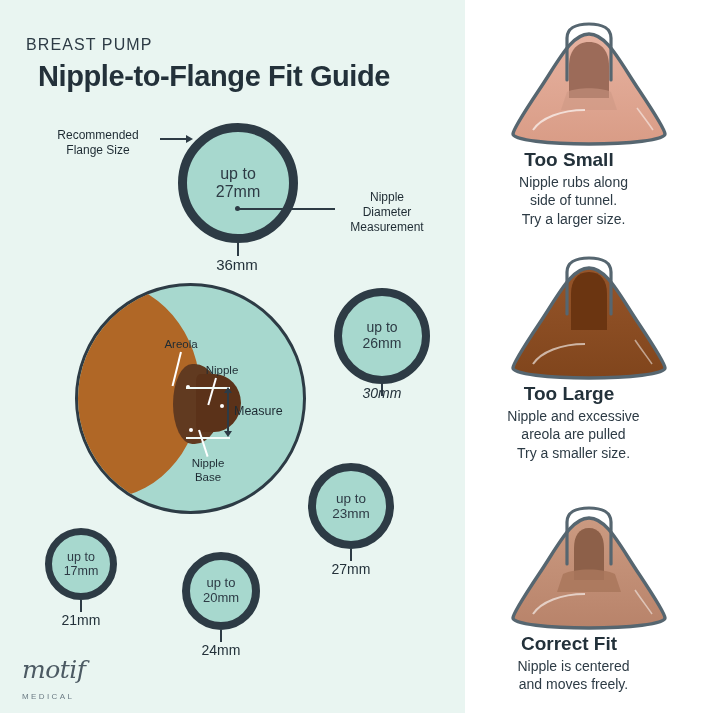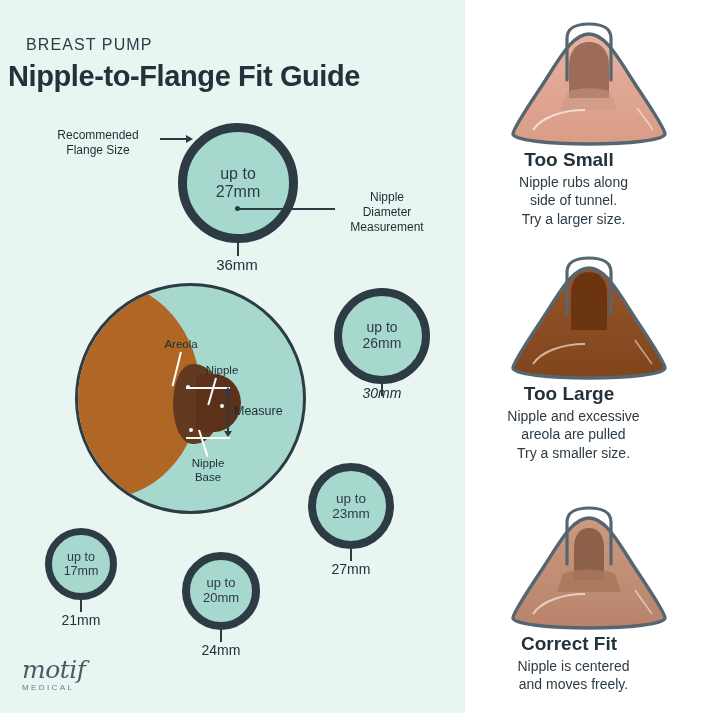"Nipple-to-Flange Fit Guide" .title { left: 8px -> 38px }
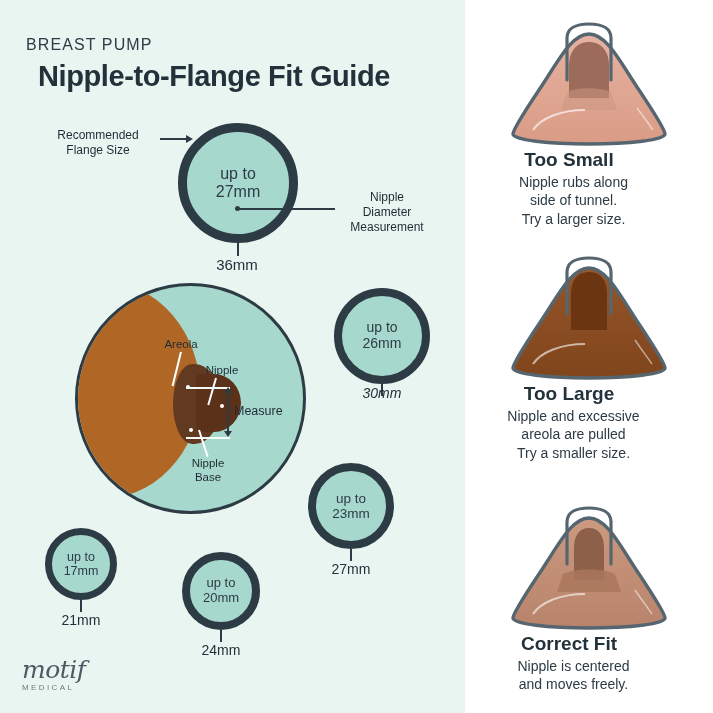"MEDICAL" .logo-sub { margin-top: 1px -> 10px }
